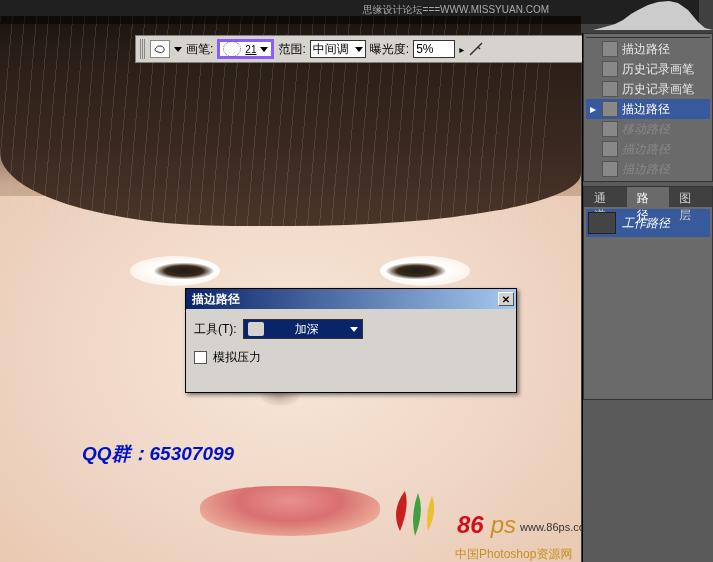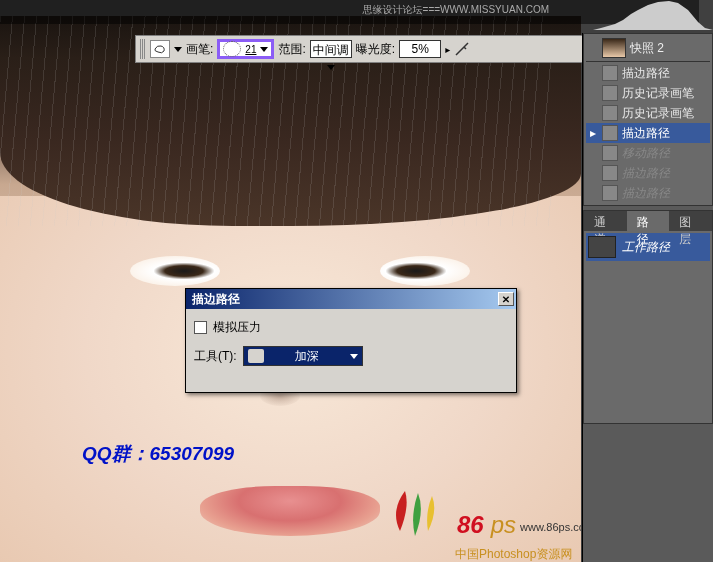"中间调" .select-field { flex-direction: column -> none }
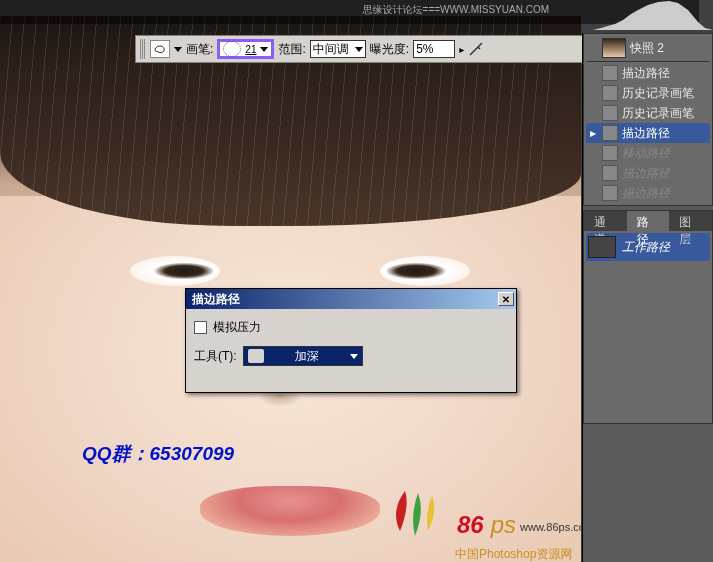"快照 2" div.snapshot-row { html: <div> <span></span> <div></div> <span>快照 2</span> </div> -> none }
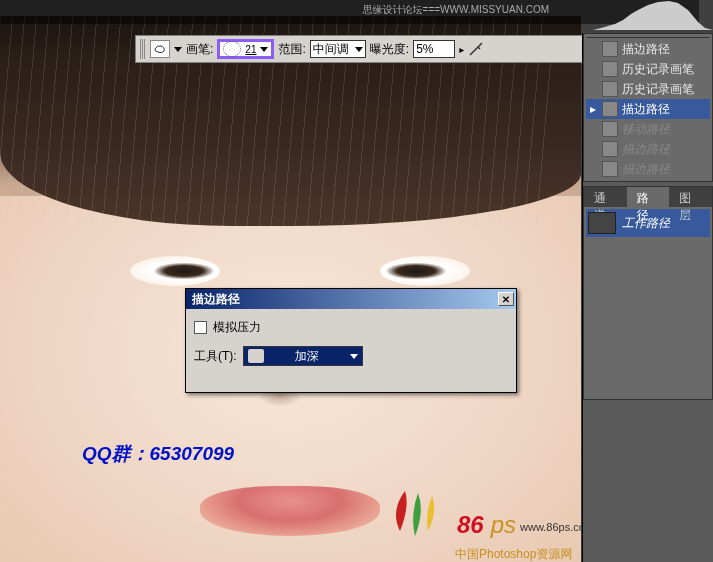"模拟压力" div.dialog-row { order: before "工具(T):" -> after "工具(T):" }
